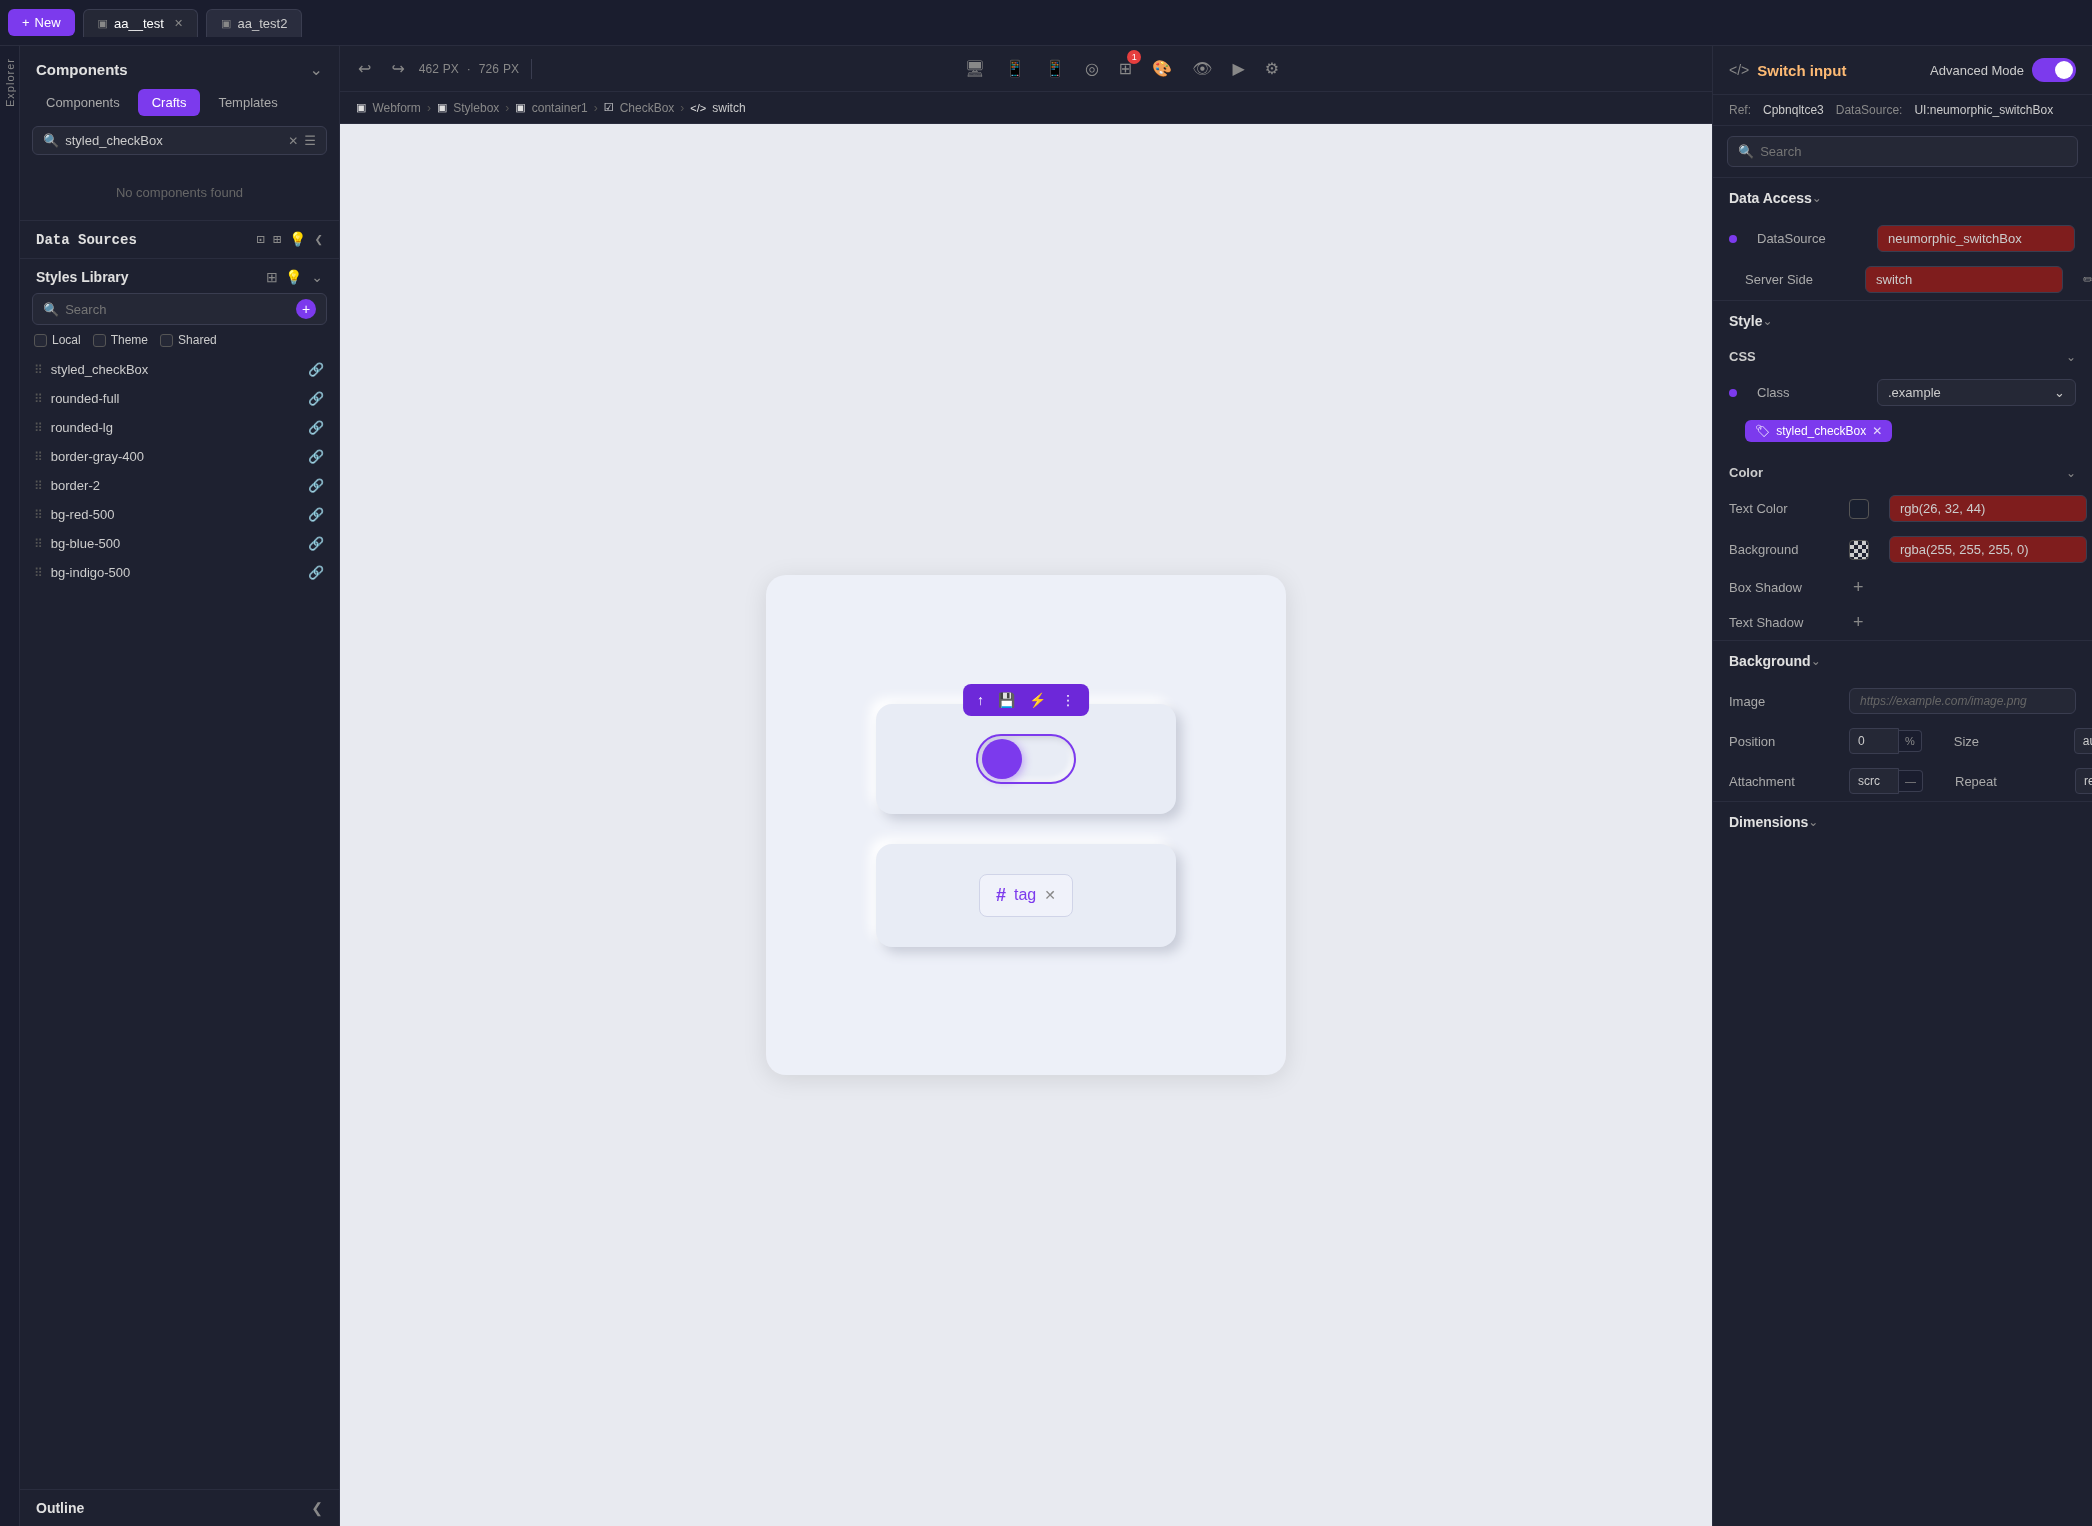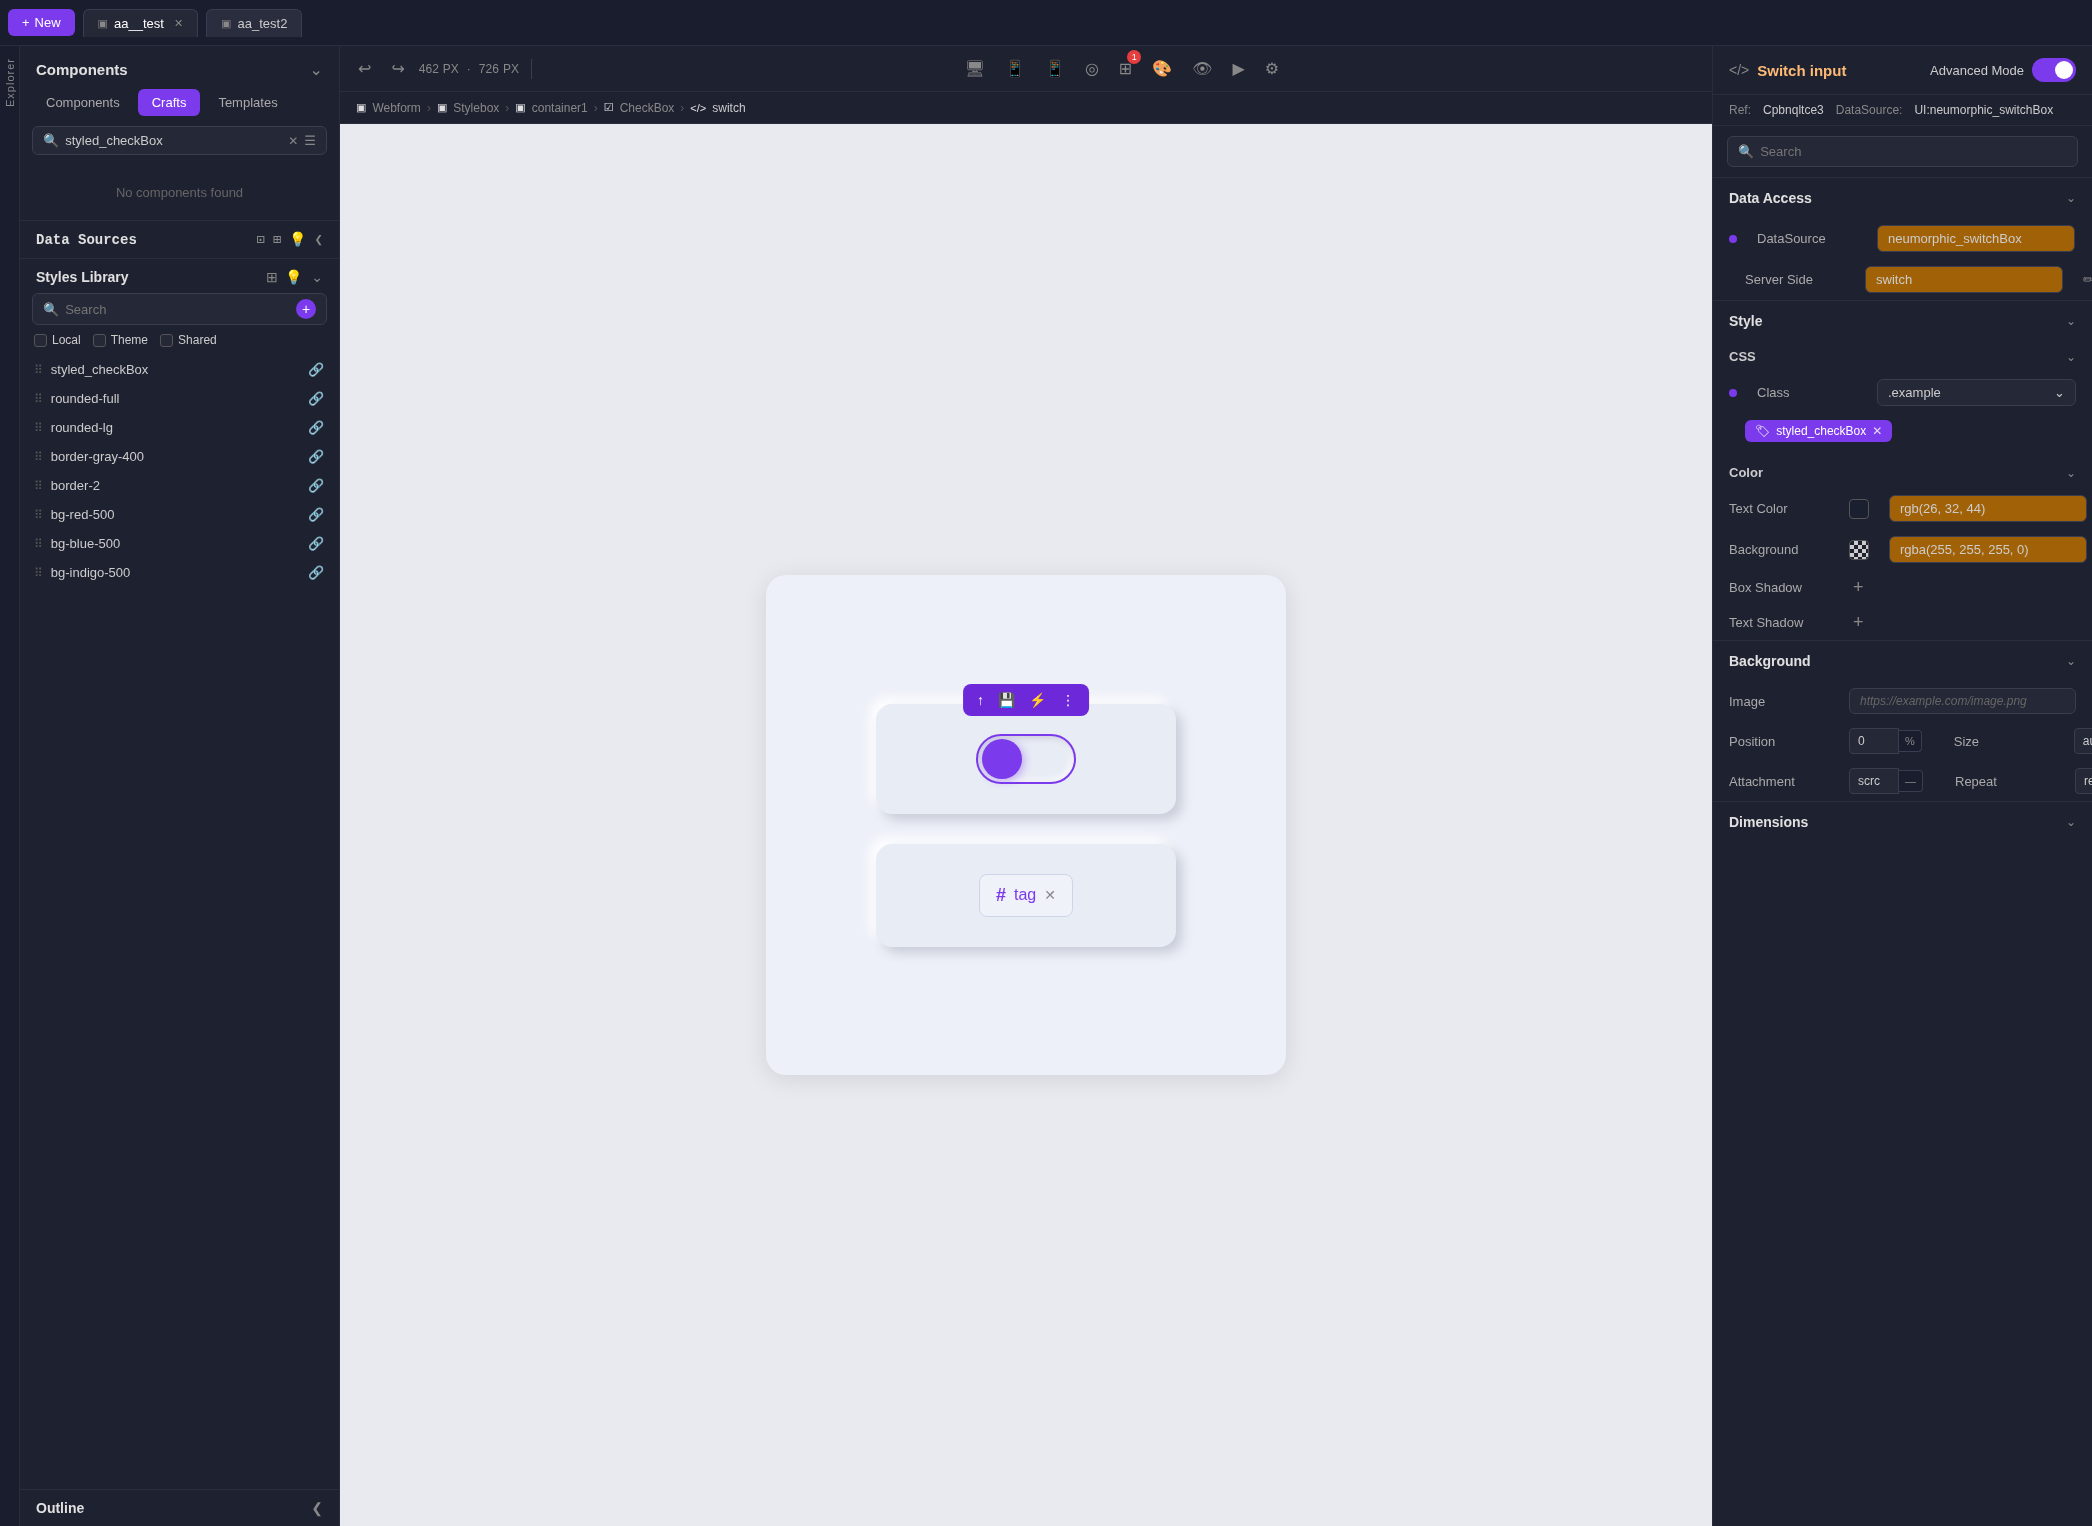"Data Access" .prop-section-header { justify-content: space-between -> none }
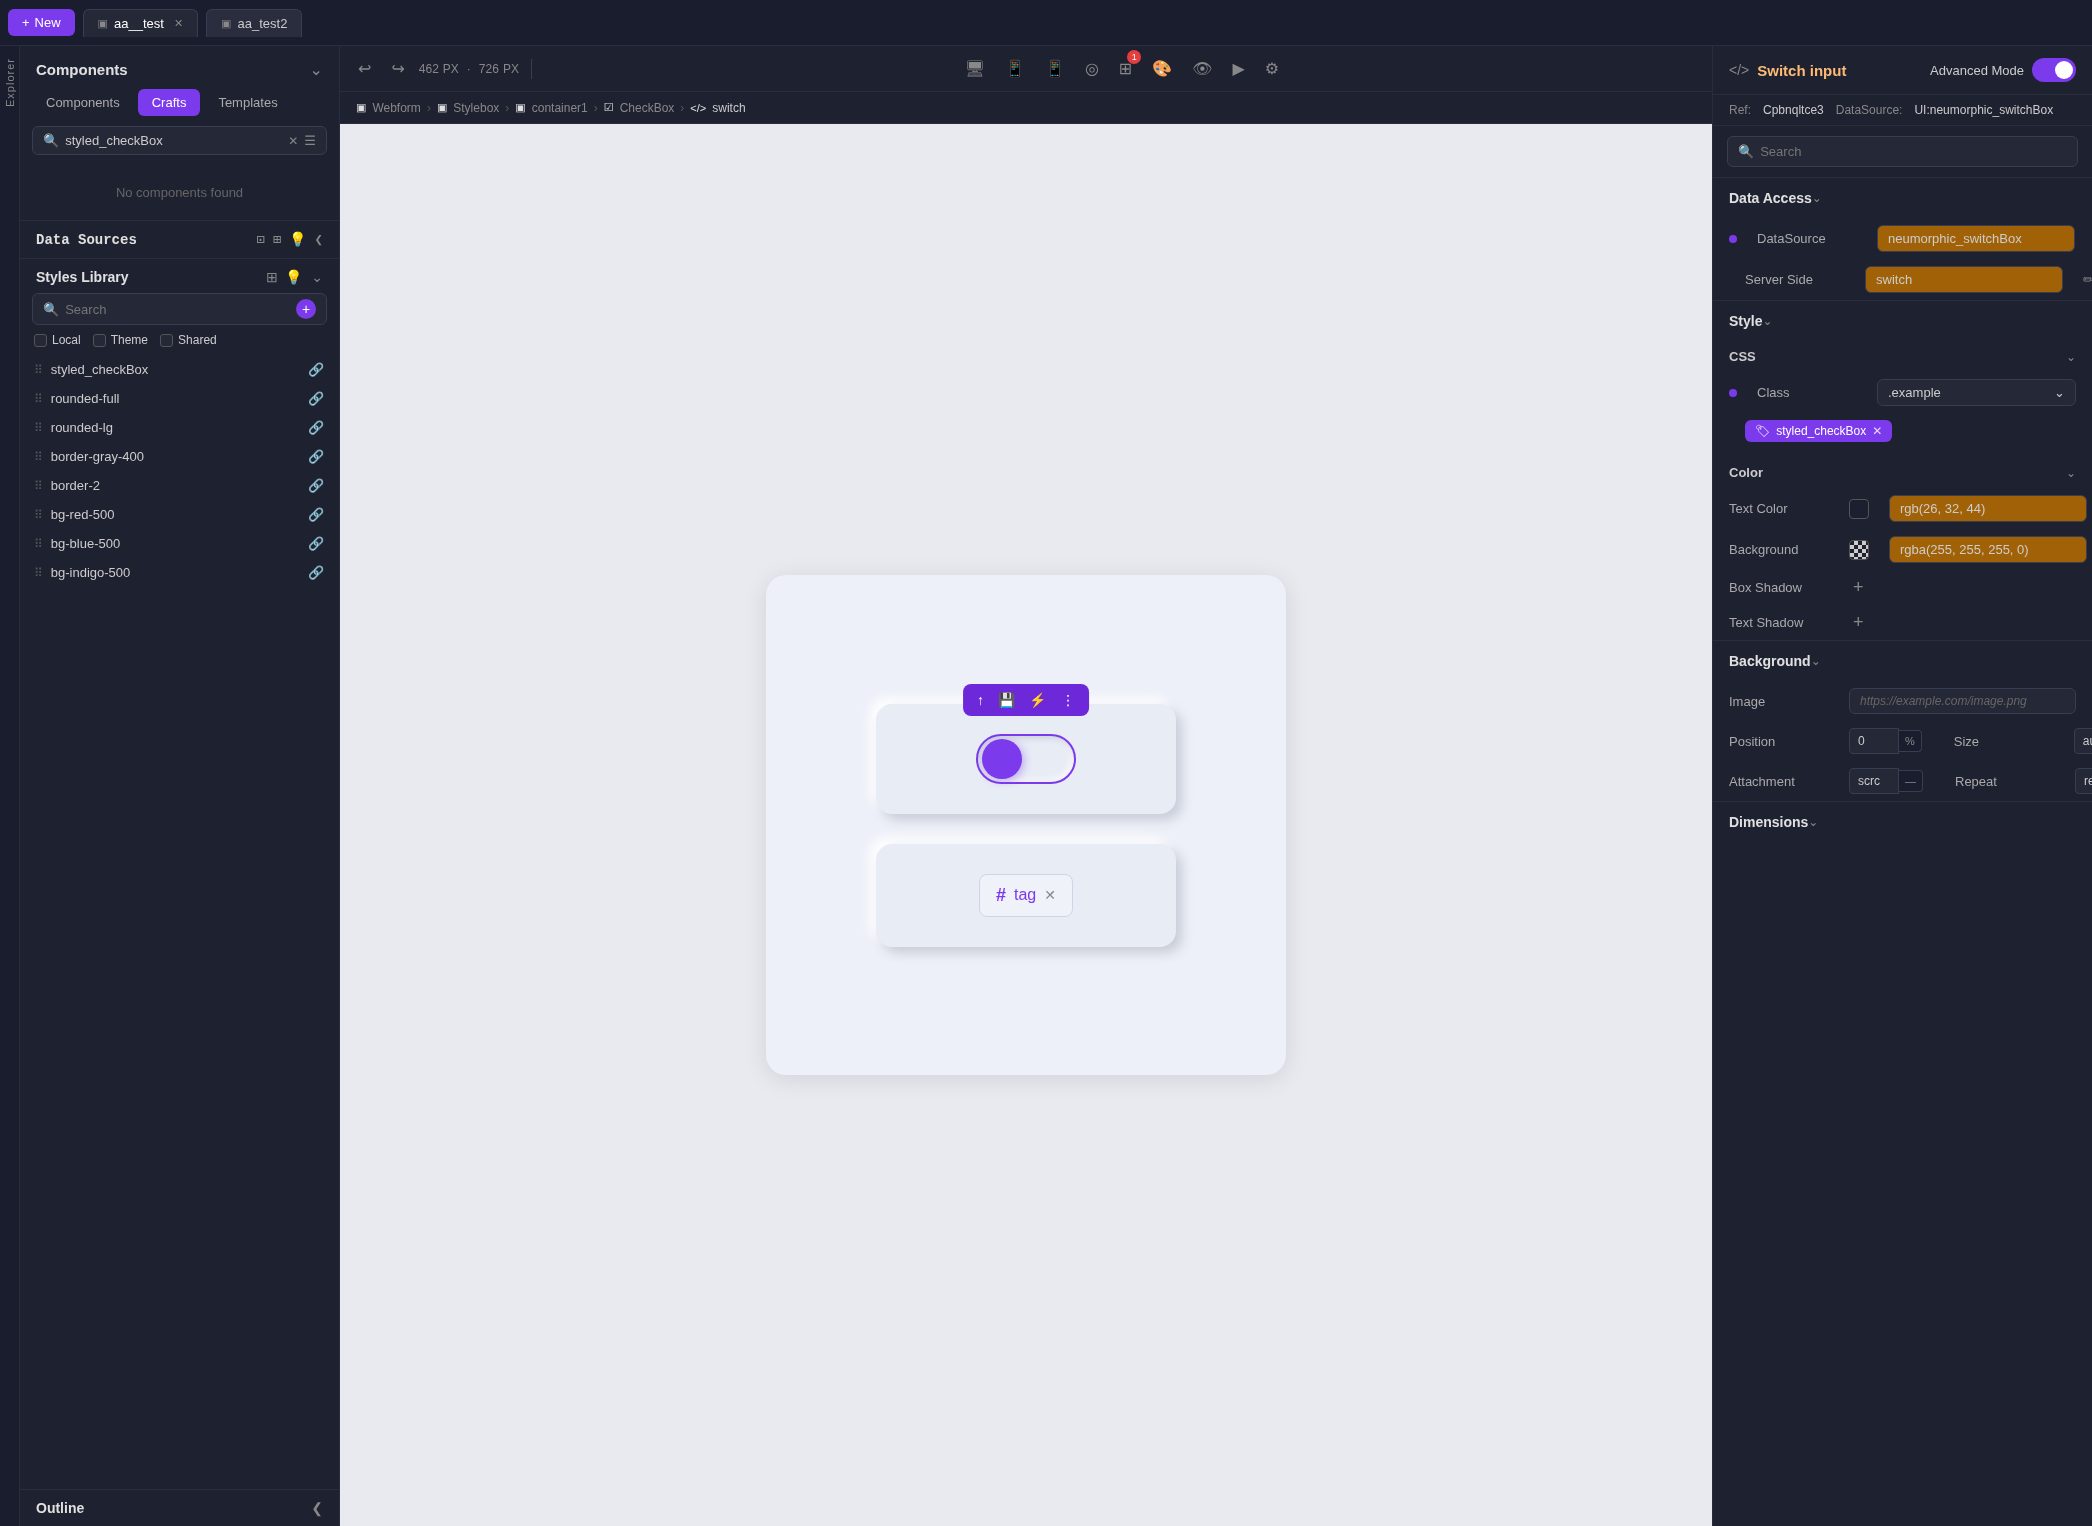"neumorphic_switchBox" .prop-input { background: #a16207 -> #7f1d1d }
